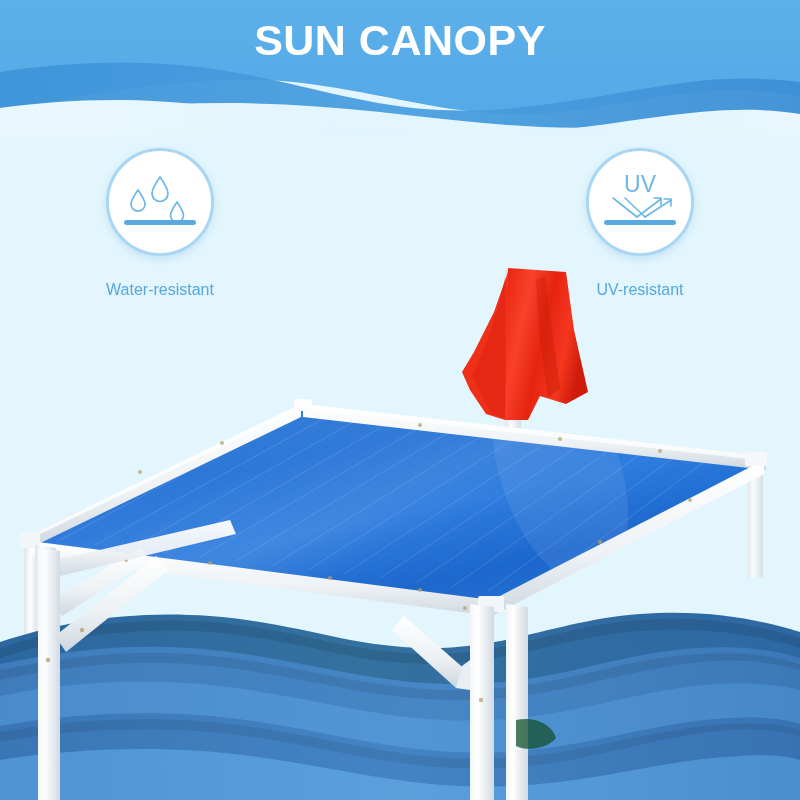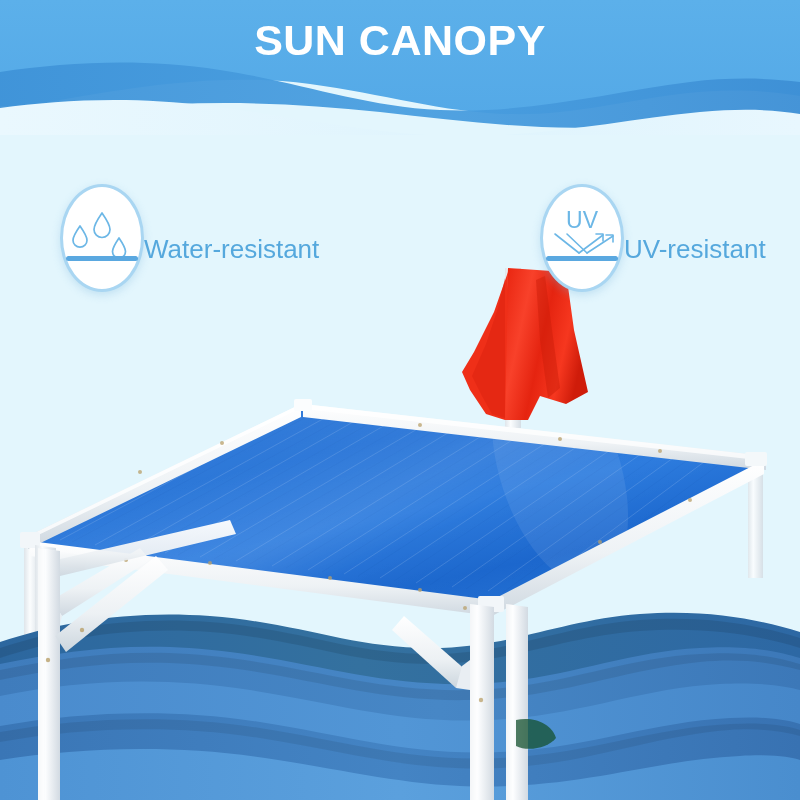"UV" .feature { flex-direction: row -> column }
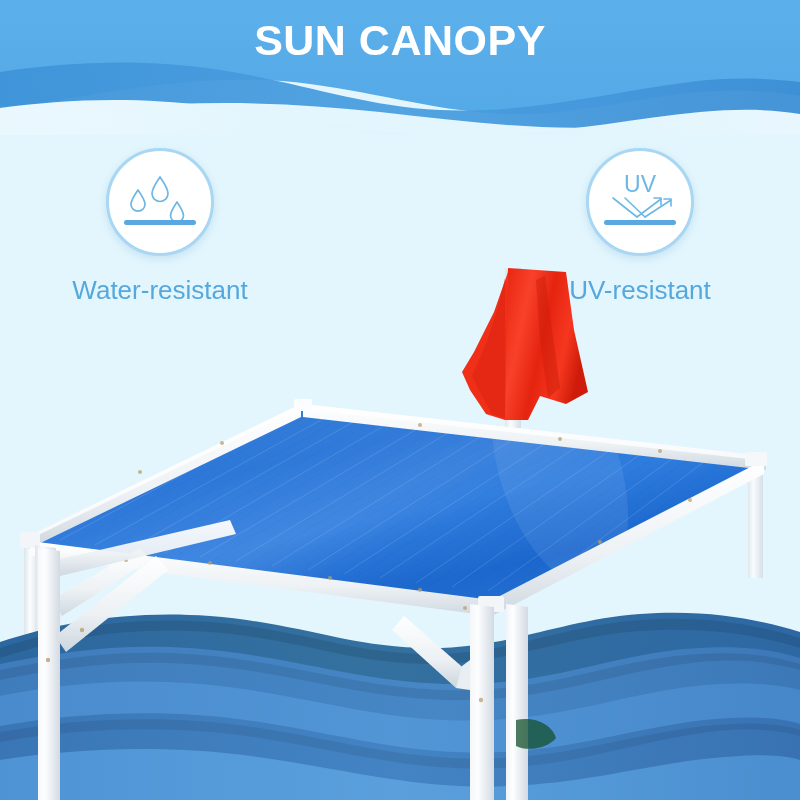"Water-resistant" .feature-label { font-size: 26px -> 16px }
